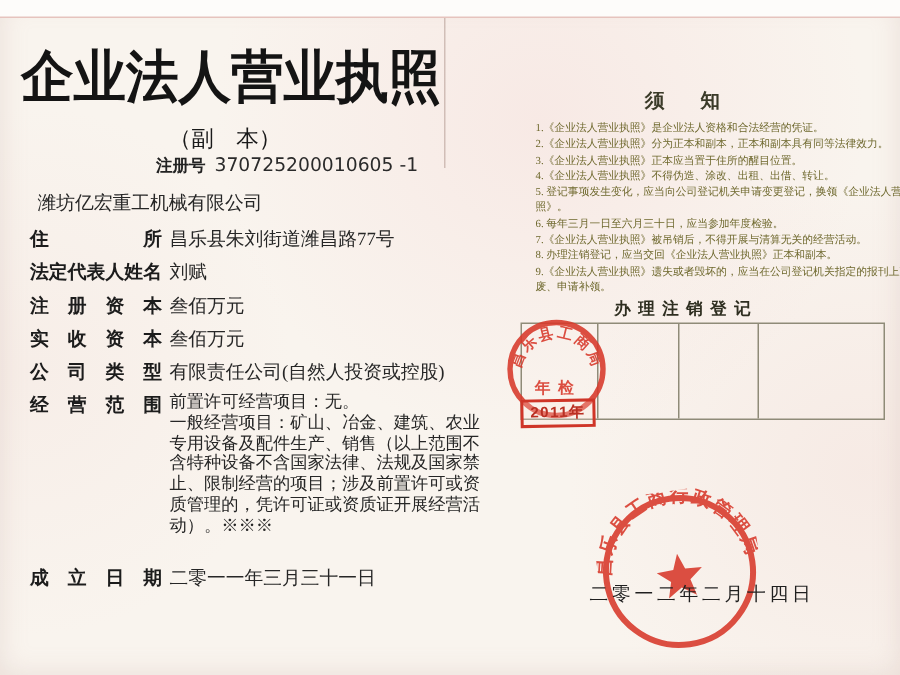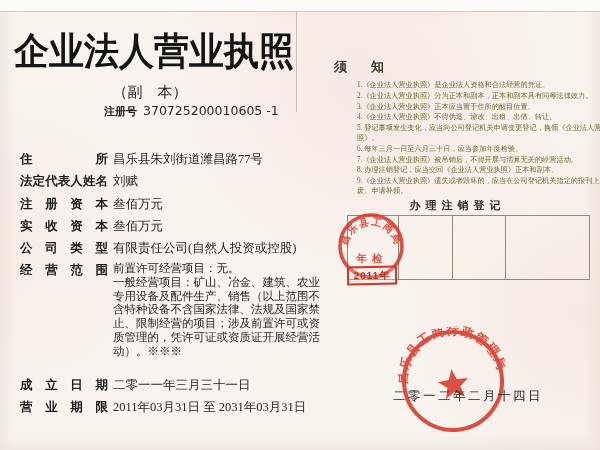"须知" .notice-head { text-align: none -> center }
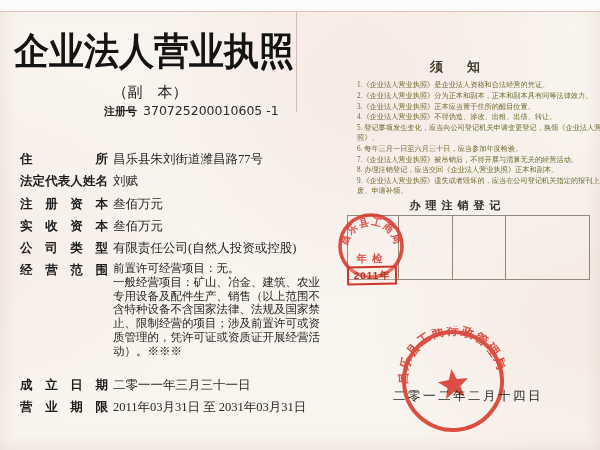"潍坊亿宏重工机械有限公司" span.fvalue { html: none -> <span>潍坊亿宏重工机械有限公司</span> }
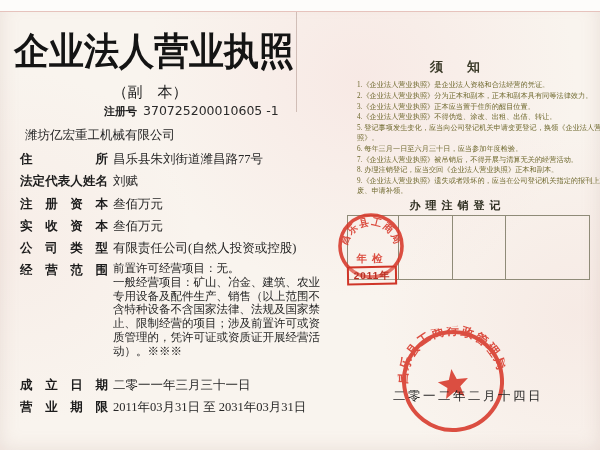"营业期限" div.frow { html: <div> <span>营业期限</span> <span>2011年03月31日 至 2031年03月31日</span> </div> -> none }
